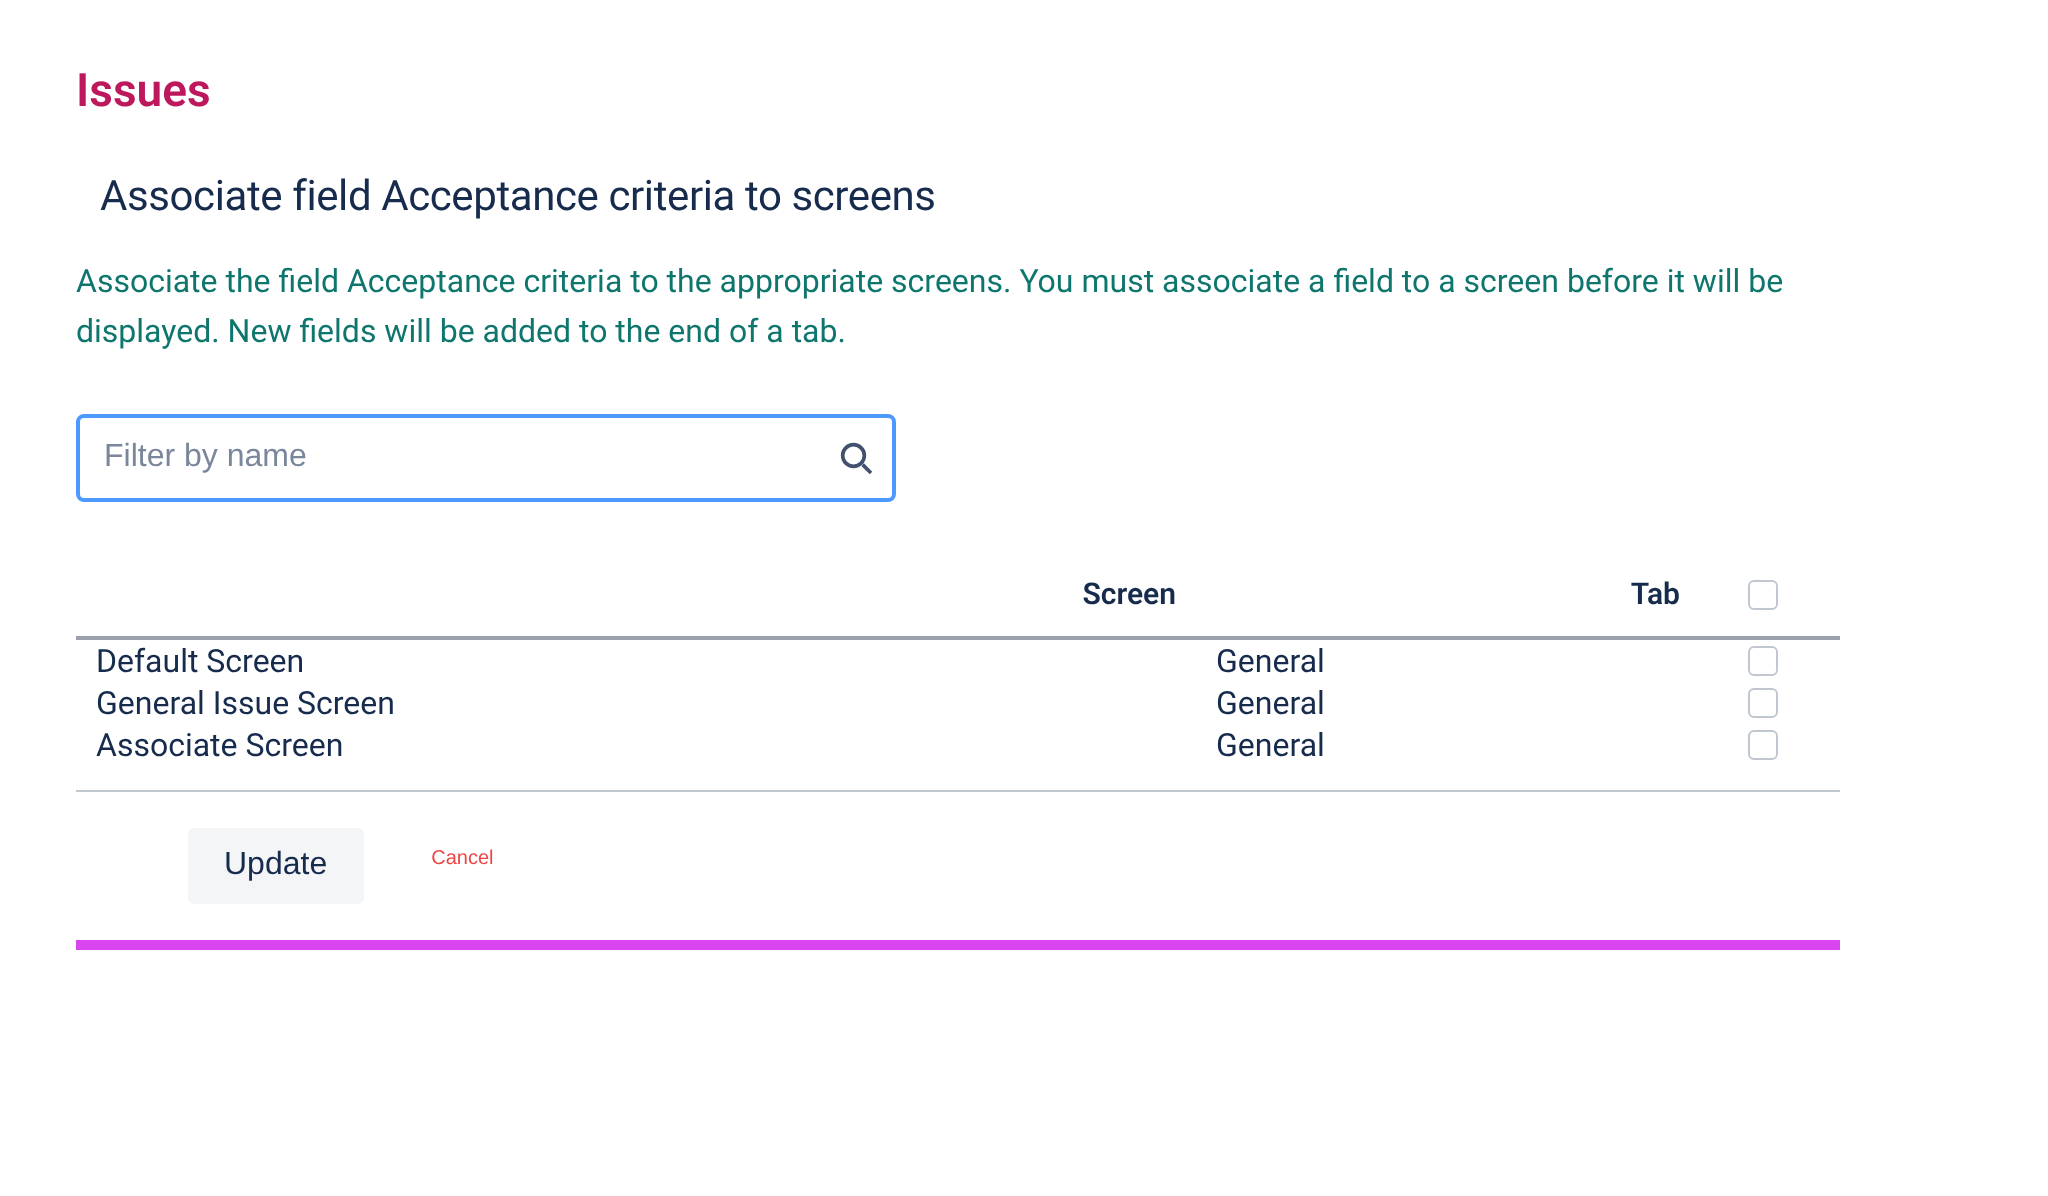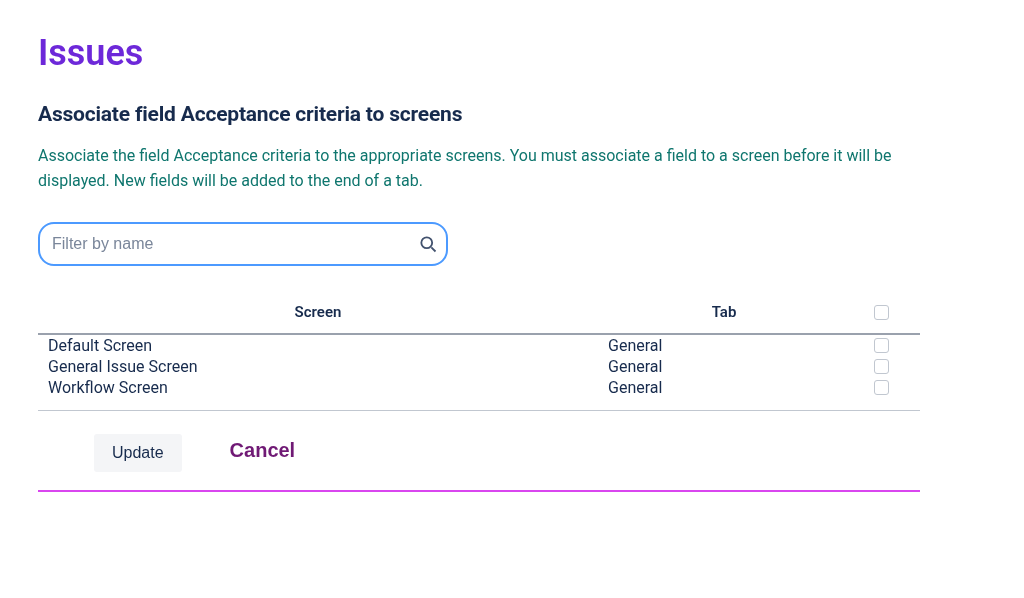"Issues" .page-title { color: #6d28d9 -> #be185d; font-size: 36px -> 23px }
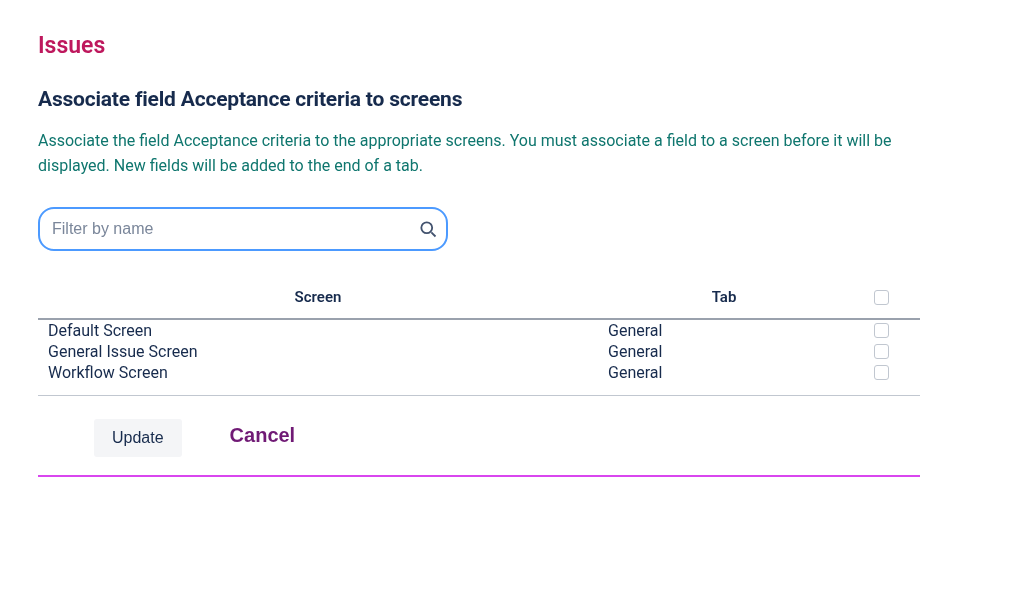"Associate field Acceptance criteria to" .section-title { font-weight: 700 -> 400; margin: 0 0 18px 0 -> 0 0 18px 12px }
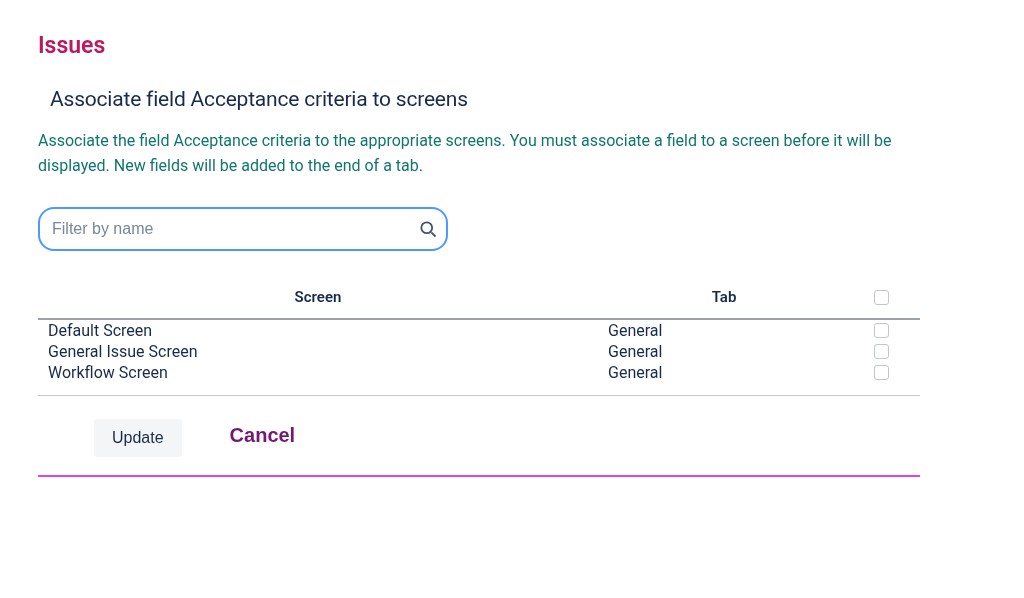"Filter by name" .filter-input { border-radius: 16px -> 4px }
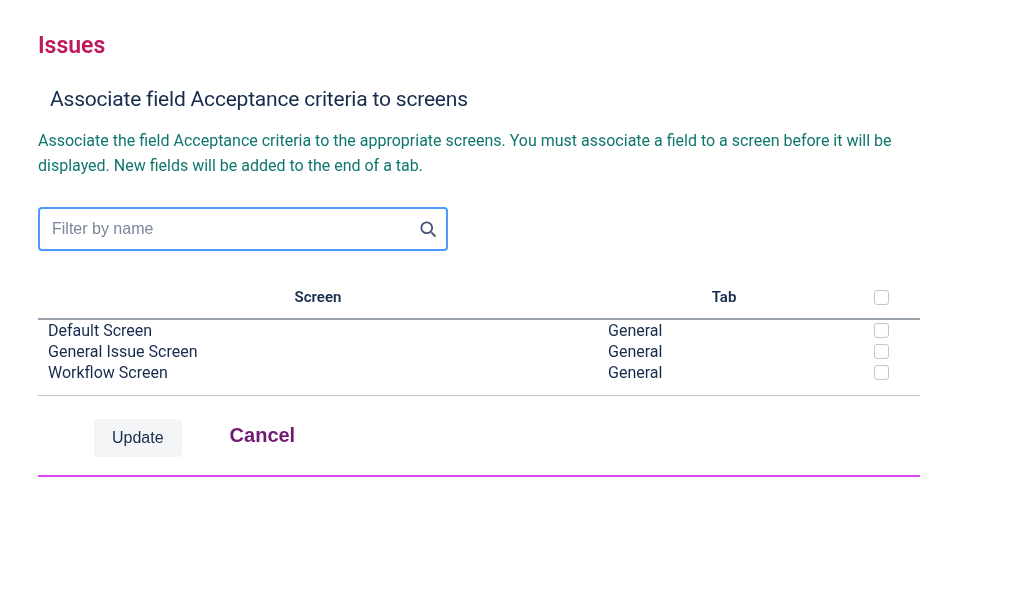"Screen" table.screens th { text-align: center -> right }
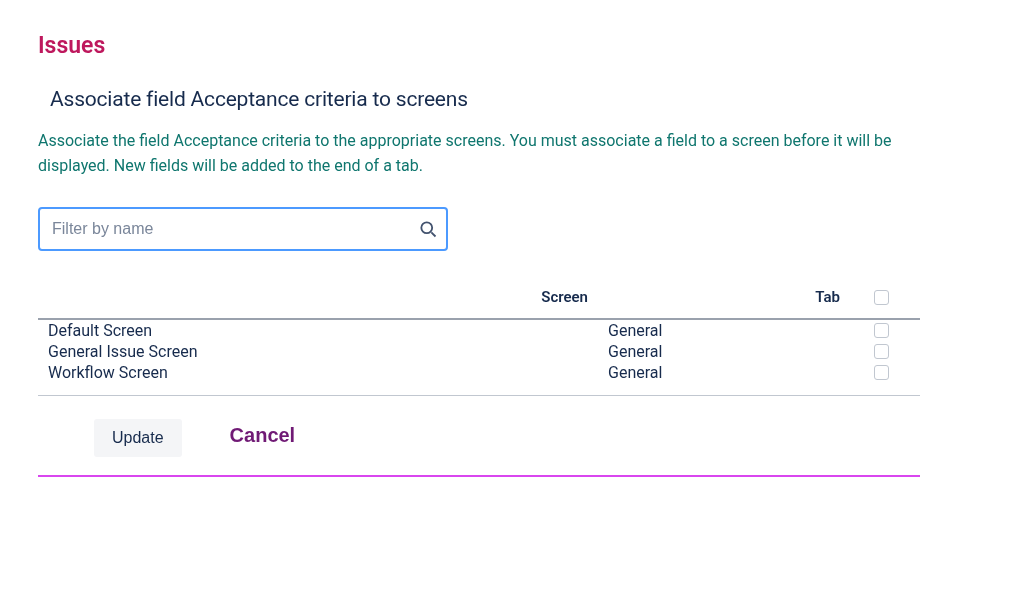"Workflow Screen" td.col-screen { text: Workflow -> Associate }
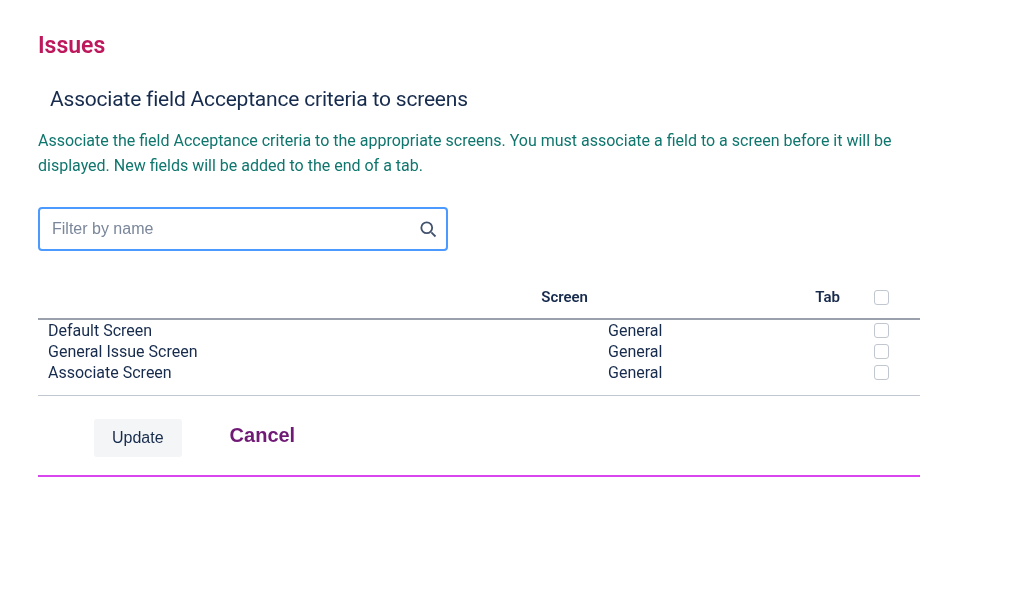"Update" .button-row { align-items: flex-end -> flex-start; border-bottom: 2px solid #d946ef -> 5px solid #d946ef; gap: 44px -> 30px }
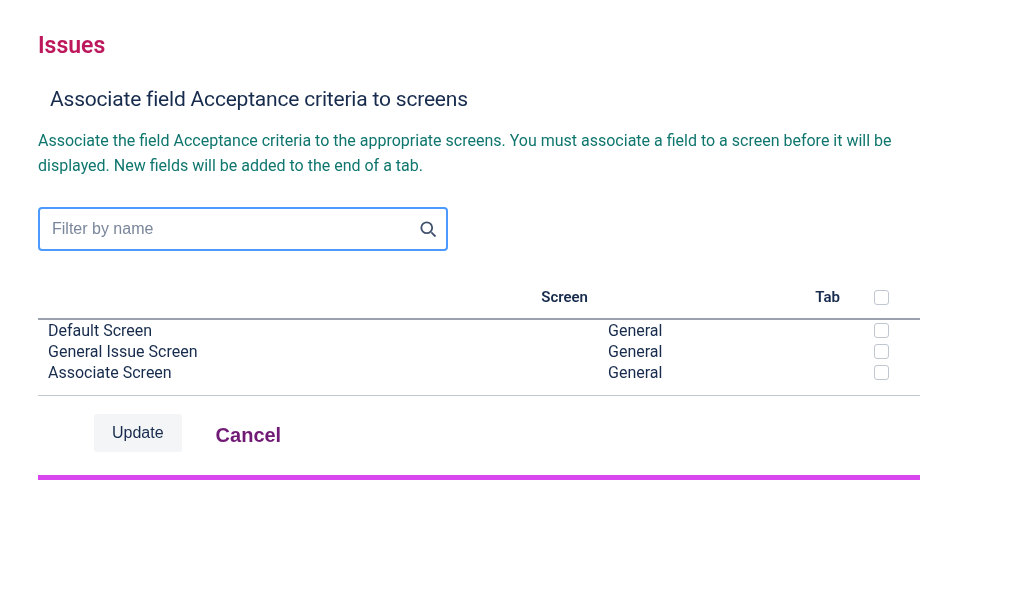"Cancel" .btn-cancel { color: #701a75 -> #ef4444; font-size: 20px -> 10px; font-weight: 700 -> 400 }
